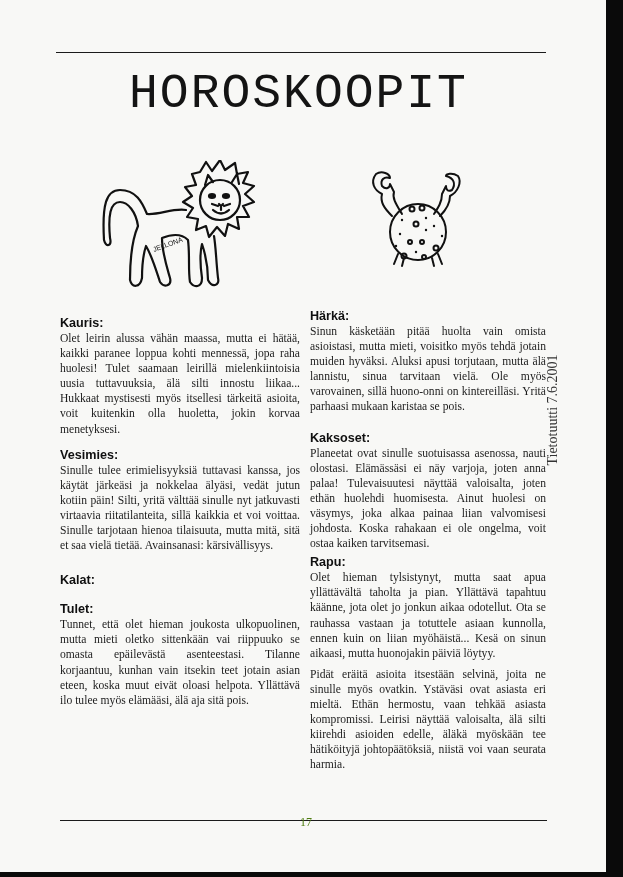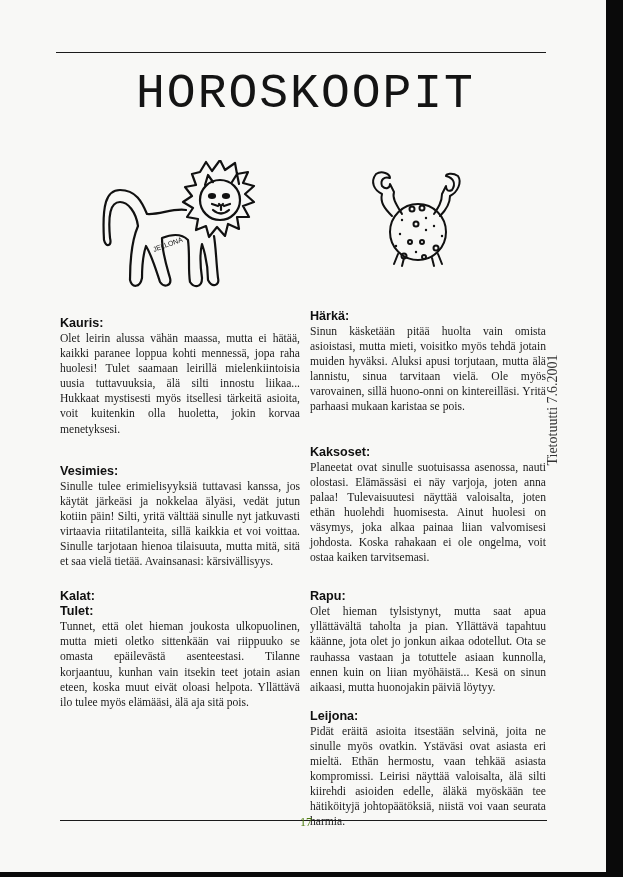"HOROSKOOPIT" .title { left: 63px -> 56px }
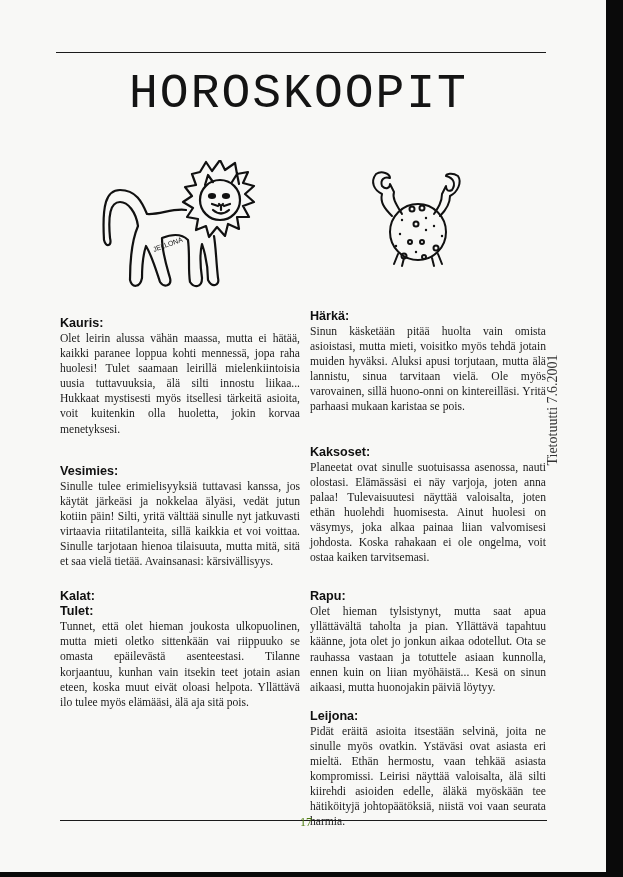"Kauris:" div.sec { margin-bottom: 27px -> 11px }
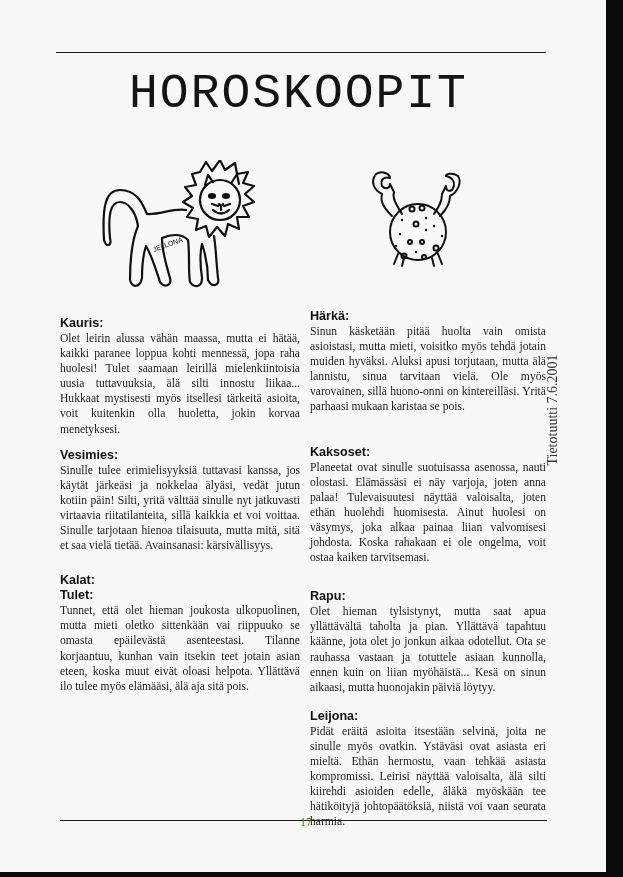"Härkä:" div.sec { margin-bottom: 30px -> 16px }
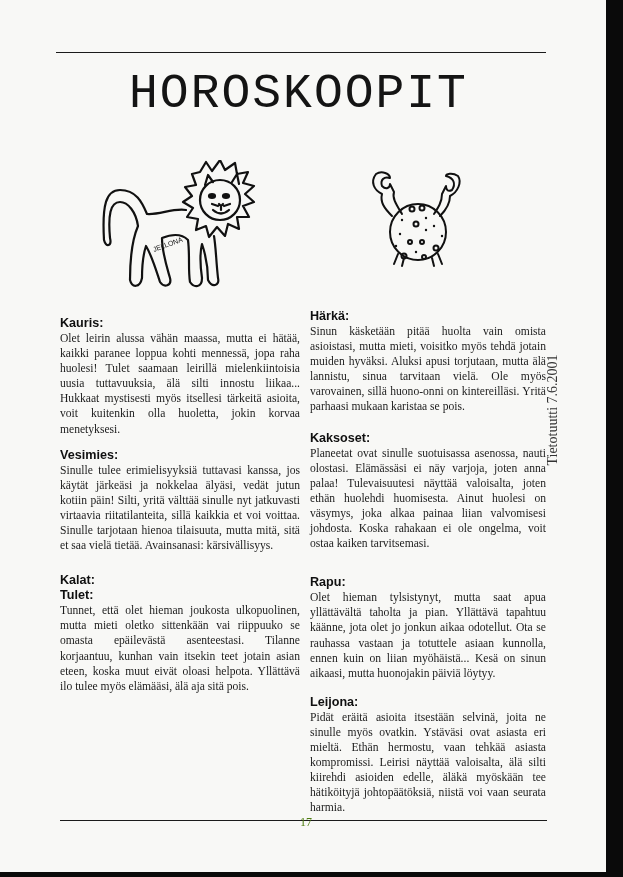"Kaksoset:" div.sec { margin-bottom: 24px -> 4px }
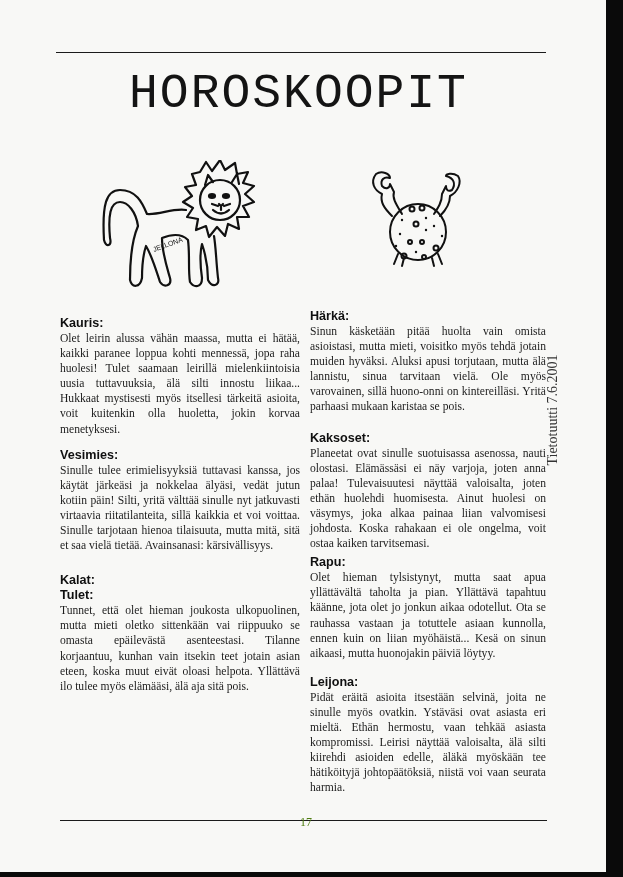"Rapu:" div.sec { margin-bottom: 14px -> 6px }
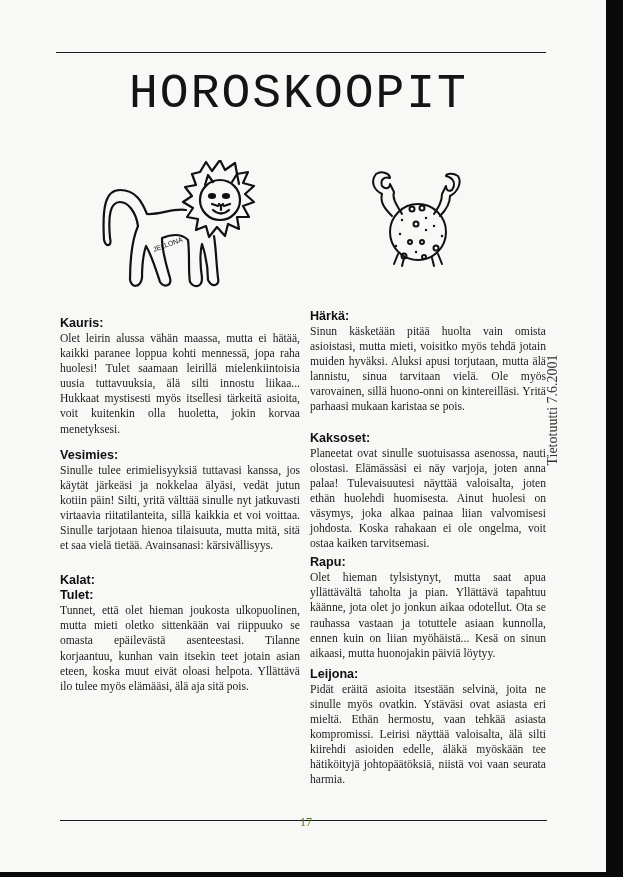"Kalat:" div.sec { margin-bottom: none -> 14px }
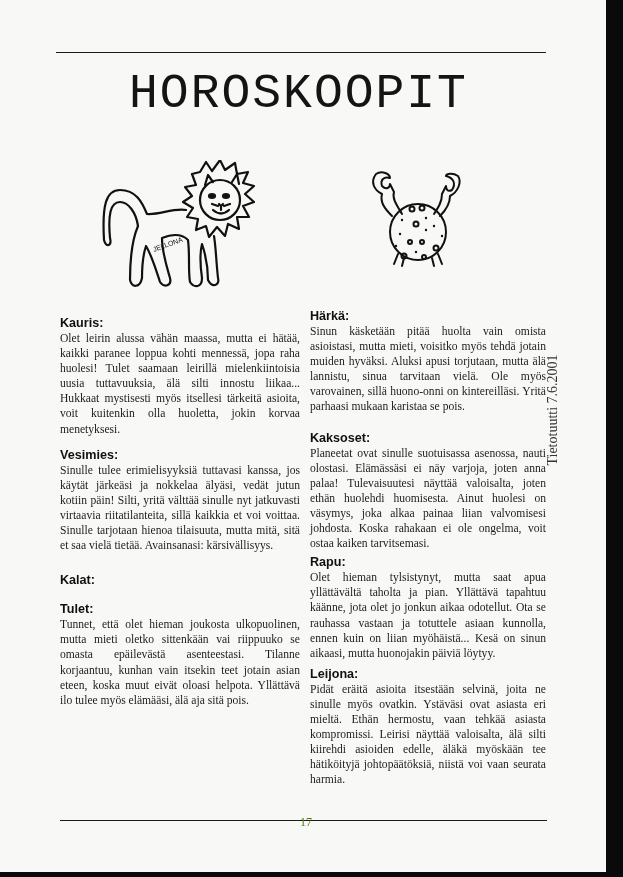"Leijona:" h3 { html: <h3>Leijona:</h3> -> none }
